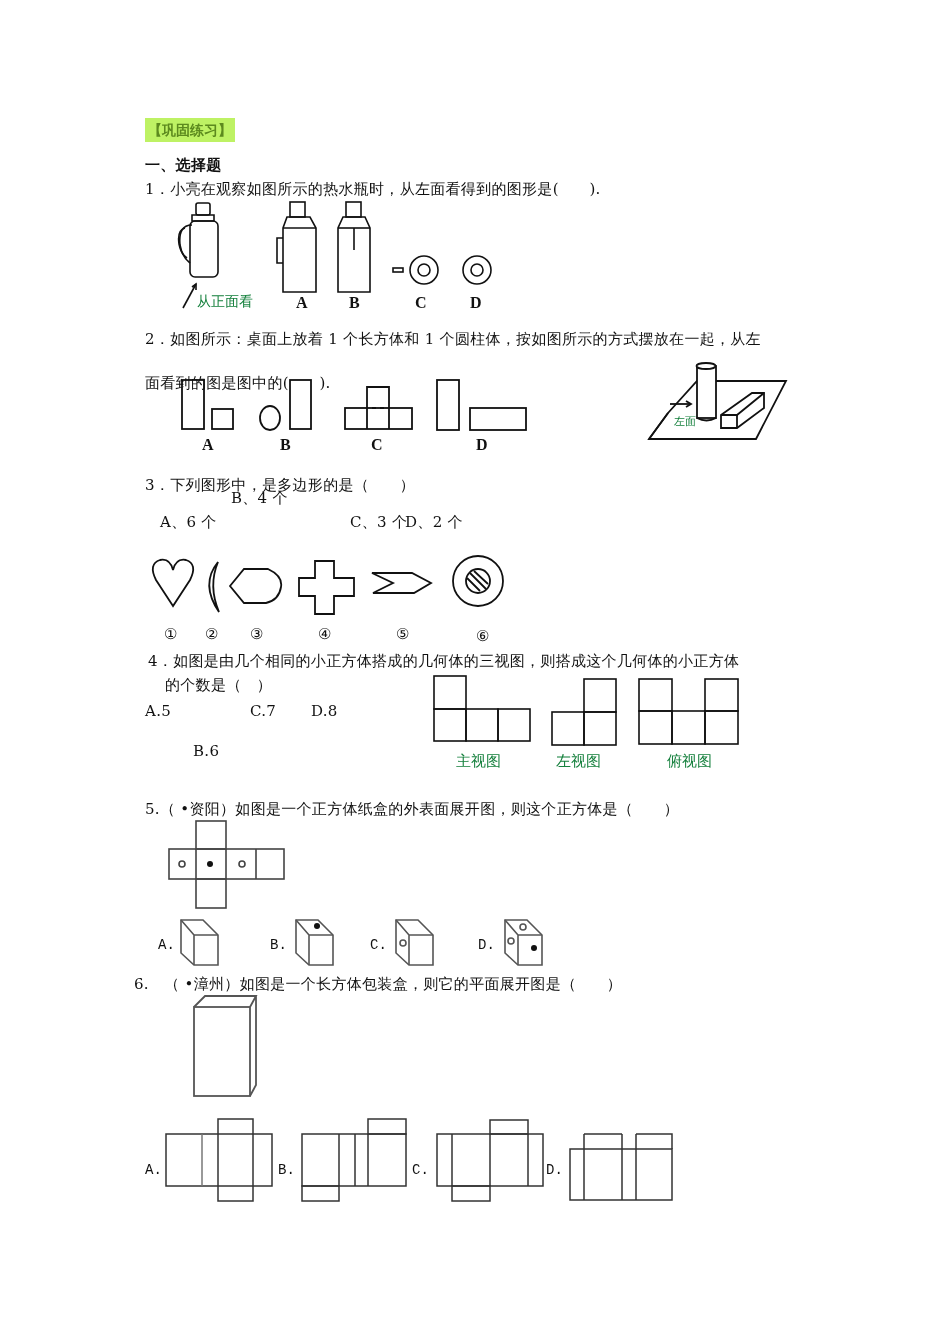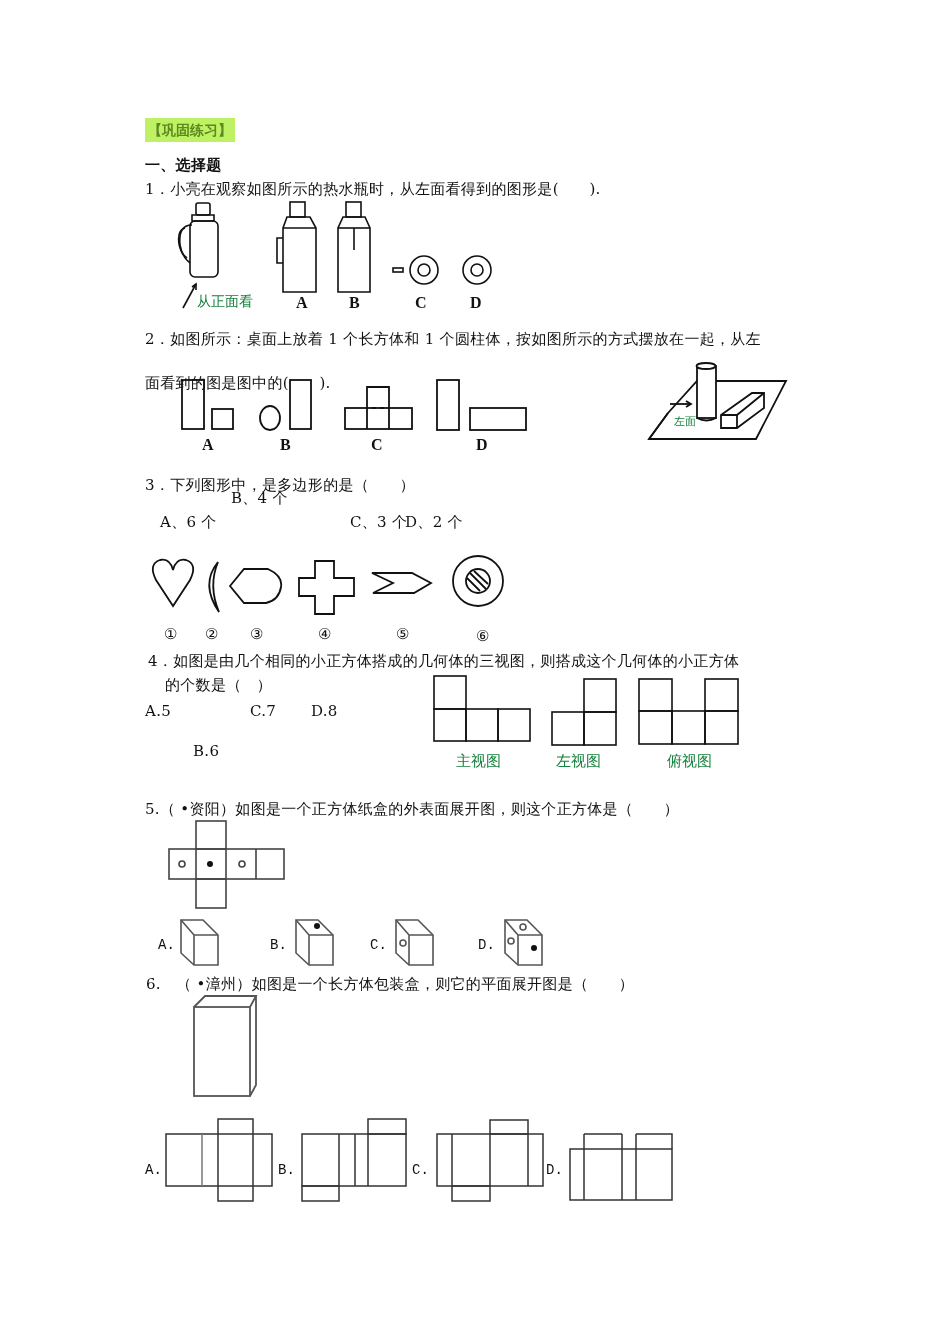"6. （ •漳州）如图是一个长方体包装盒，则它的平面展开图是（ ）" div.abs { left: 146px -> 134px }
